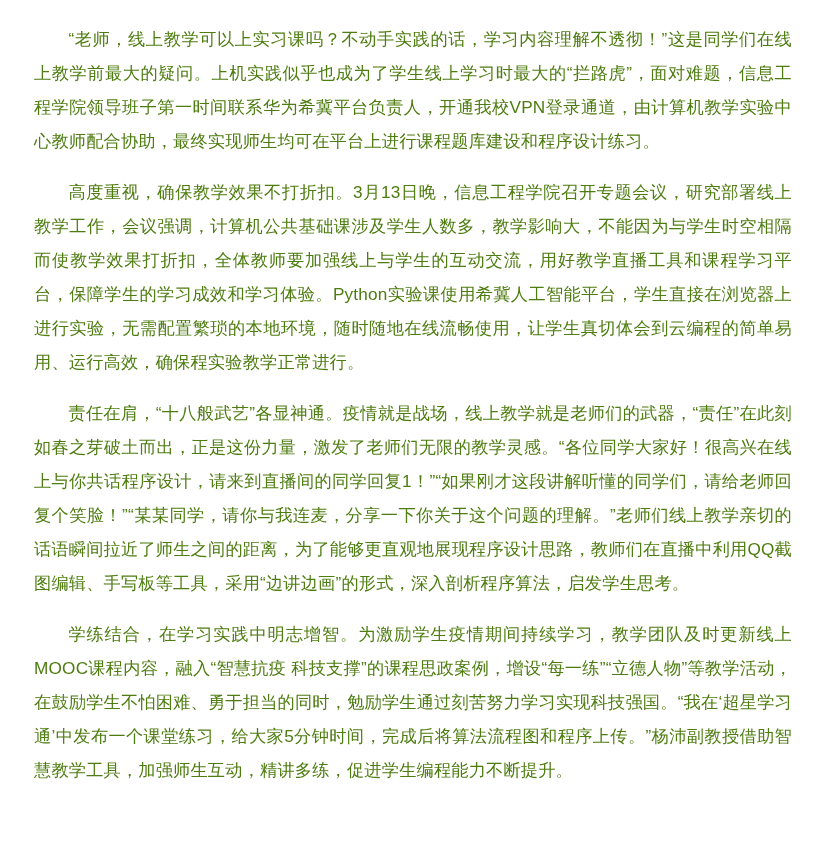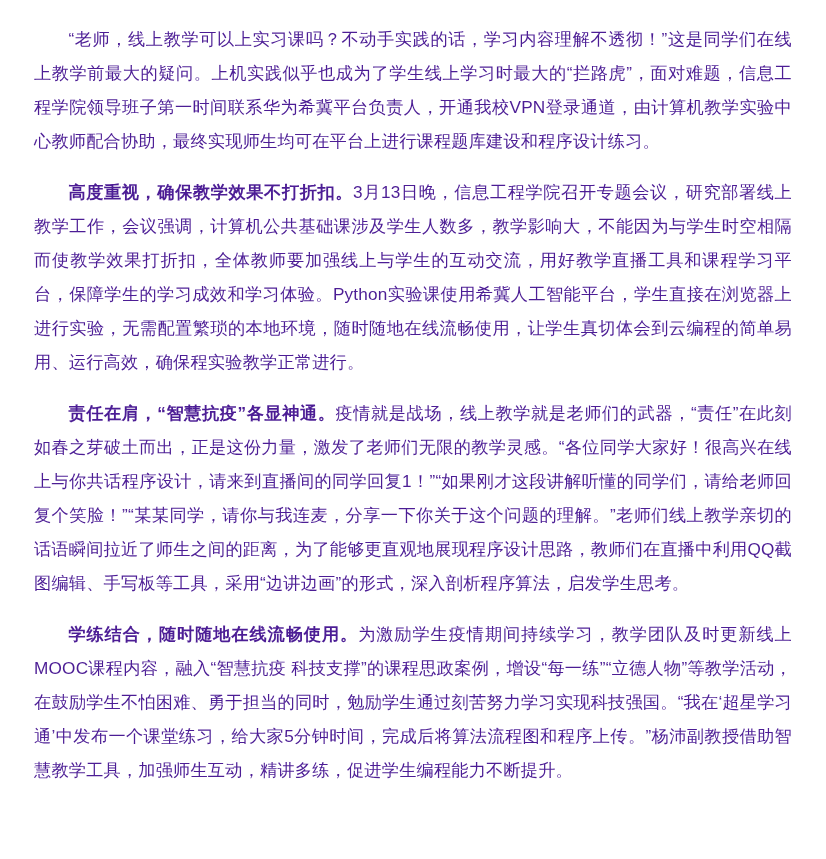"“老师，线上教学可以上实习课吗？不动手实践的话，学习内容理解不透彻！”这是同学们" p.para { color: #4c1d95 -> #4d7c0f }
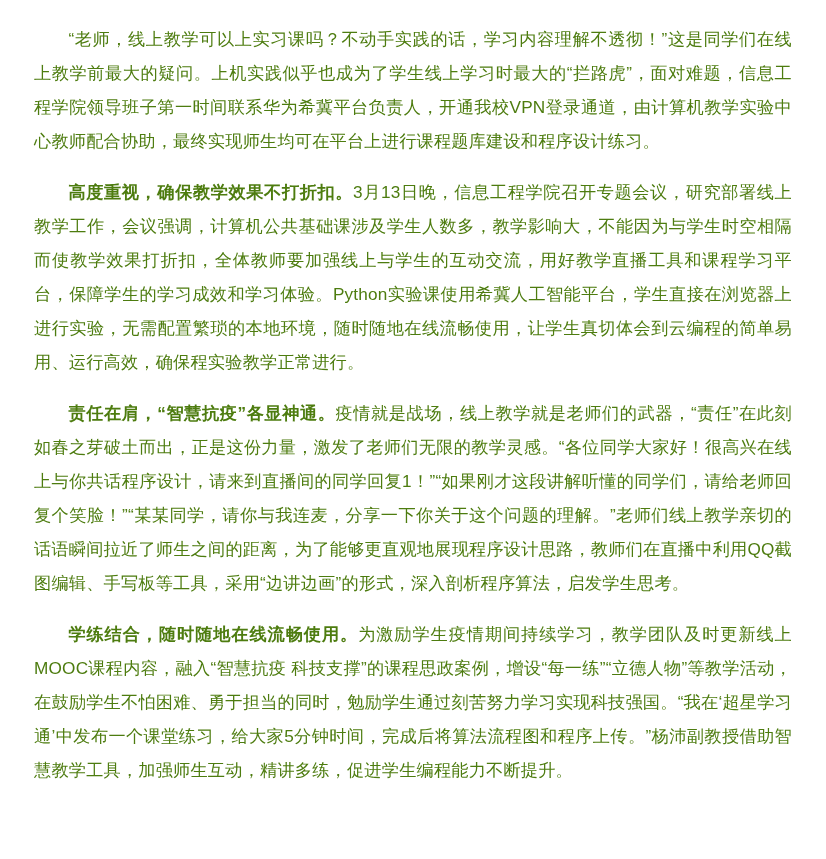"高度重视，确保教学效果不打折扣。" .lead { font-weight: bold -> normal }
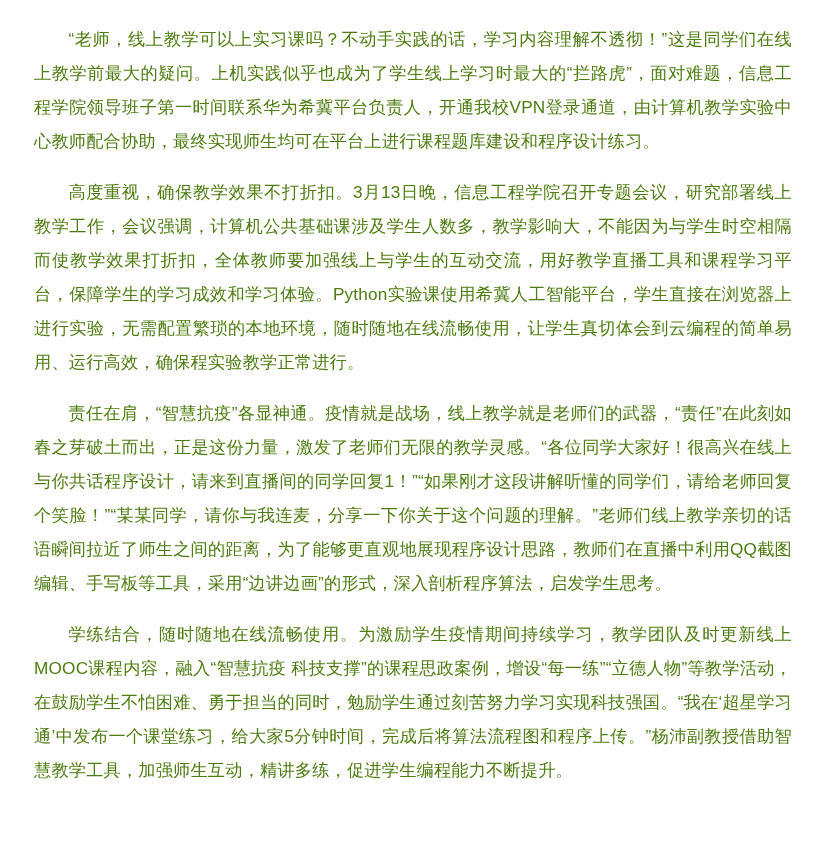"责任在肩，“智慧抗疫”各显神通。" span.lead { text: 智慧抗疫 -> 十八般武艺 }
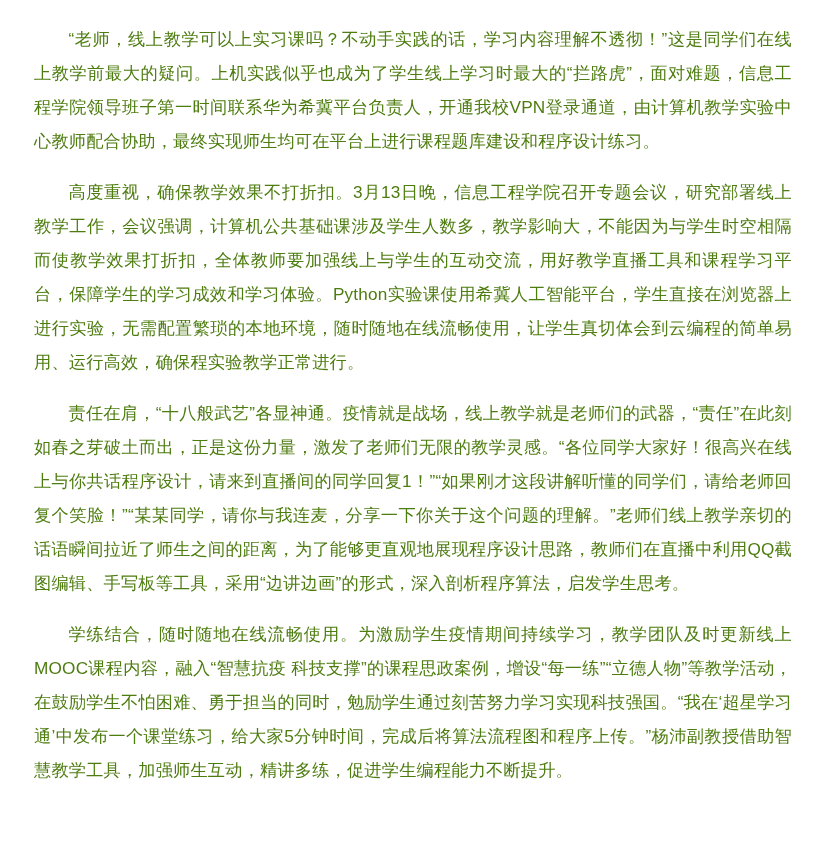"学练结合，随时随地在线流畅使用。" span.lead { text: 随时随地在线流畅使用 -> 在学习实践中明志增智 }
